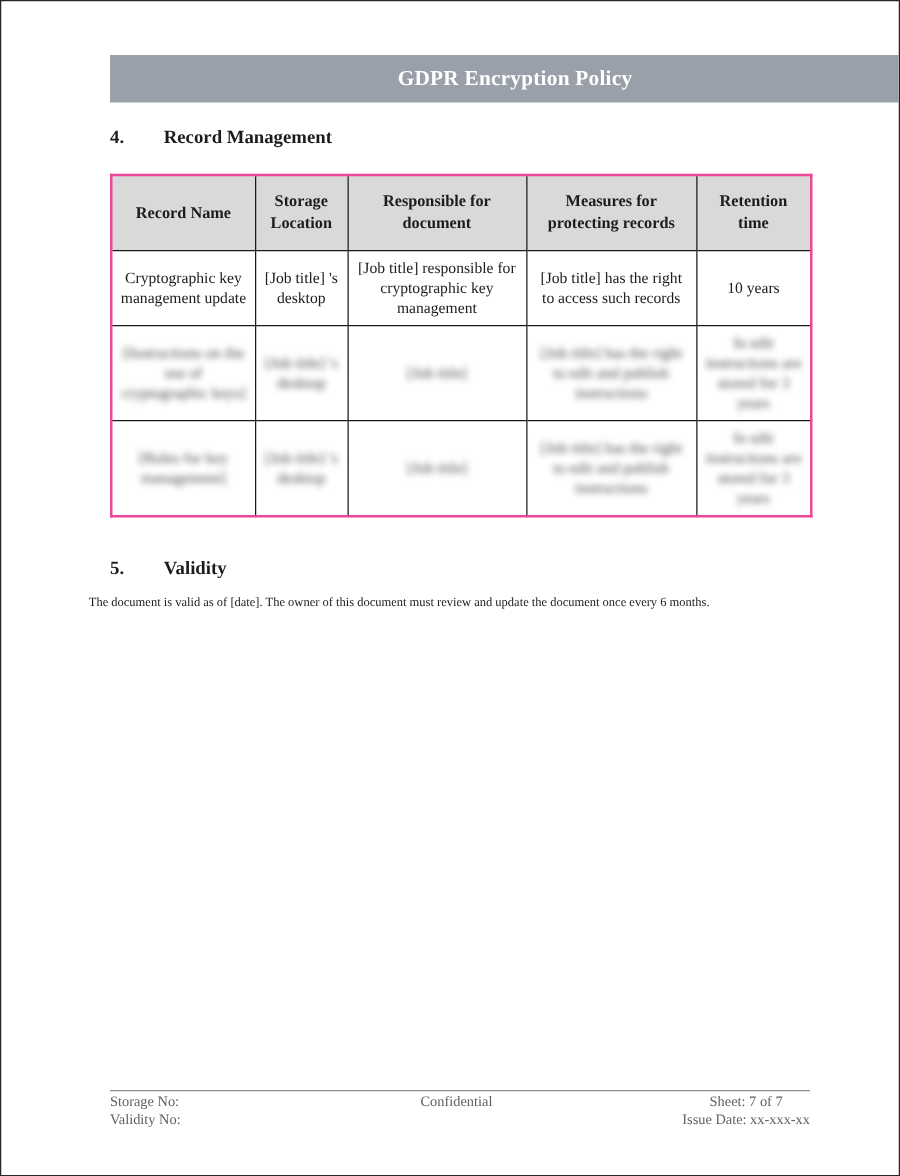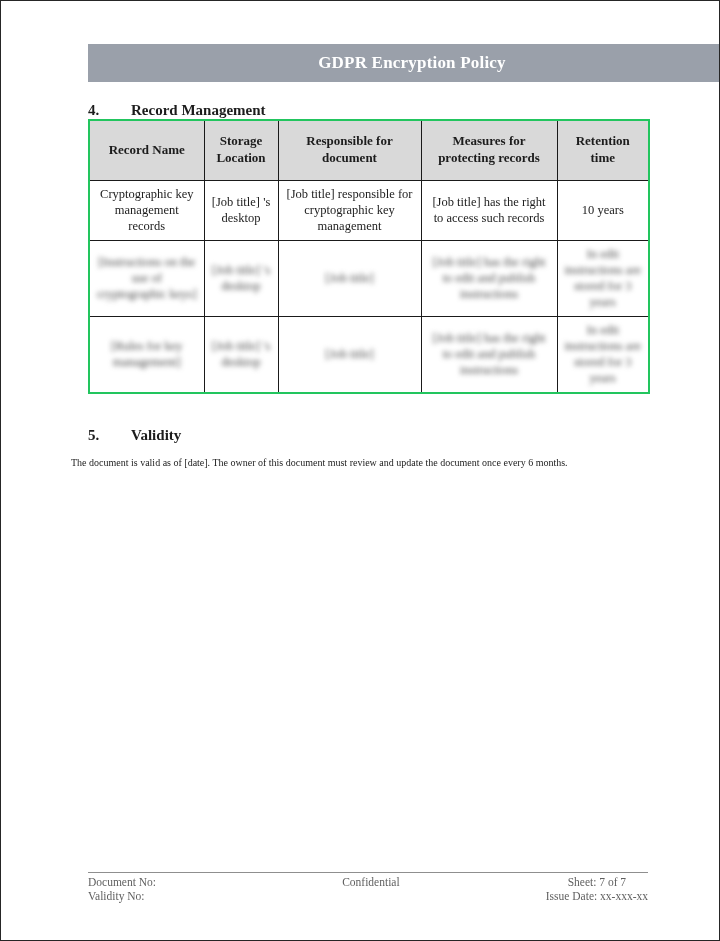"Record Name" table.records { border: 2px solid #22c55e -> 2px solid #ec4899; margin-top: 0 -> 20px }
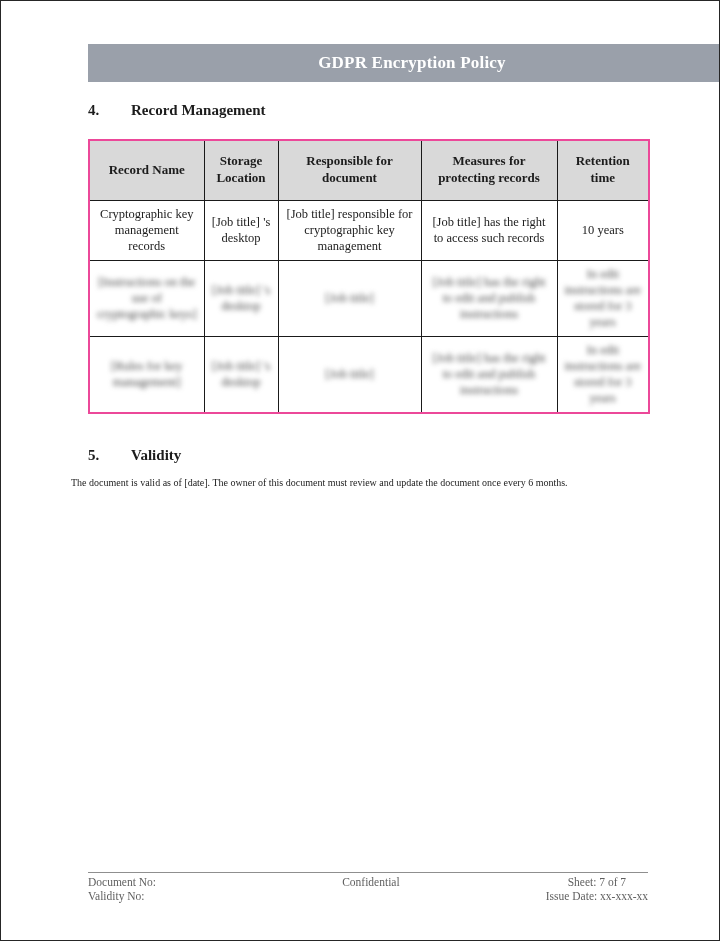"Cryptographic key management records" td.cell-left { text: records -> update }
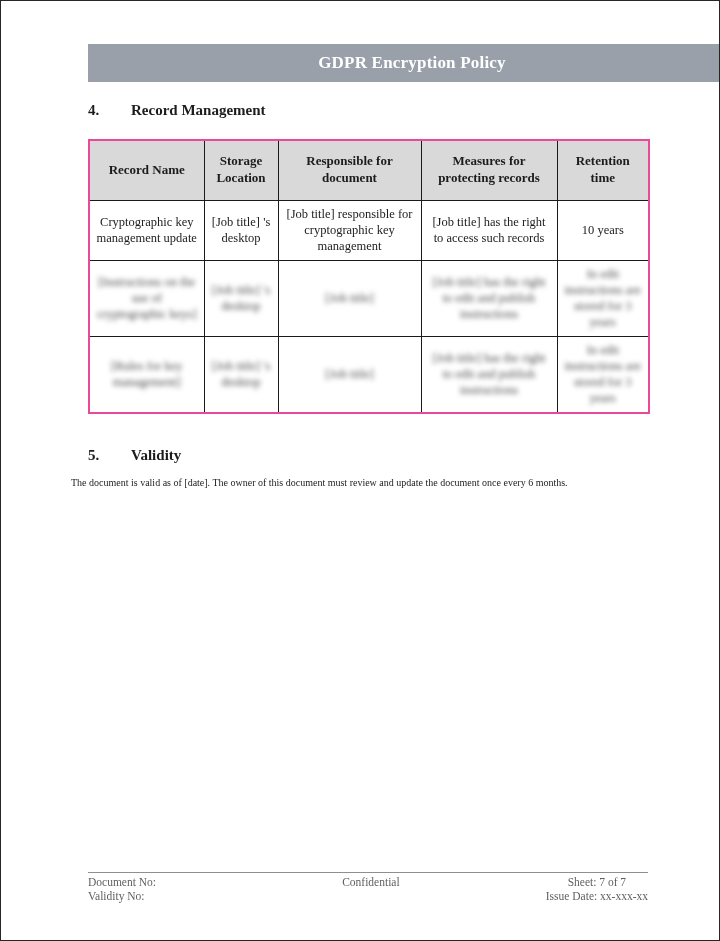"Document No:" span { text: Document -> Storage }
